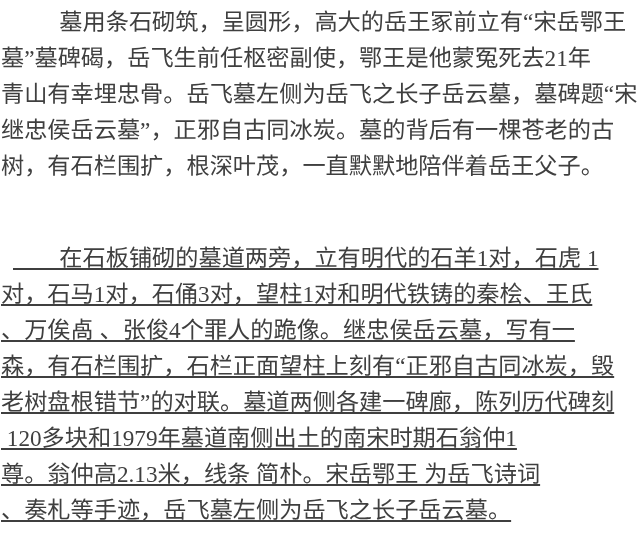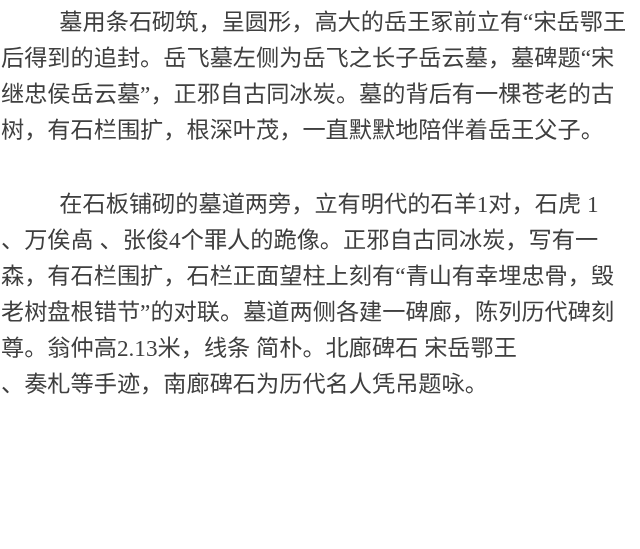"墓”墓碑碣，岳飞生前任枢密副使，鄂王是他蒙冤死去21年" div.line { html: none -> <div>墓”墓碑碣，岳飞生前任枢密副使，鄂王是他蒙冤死去21年</div> }
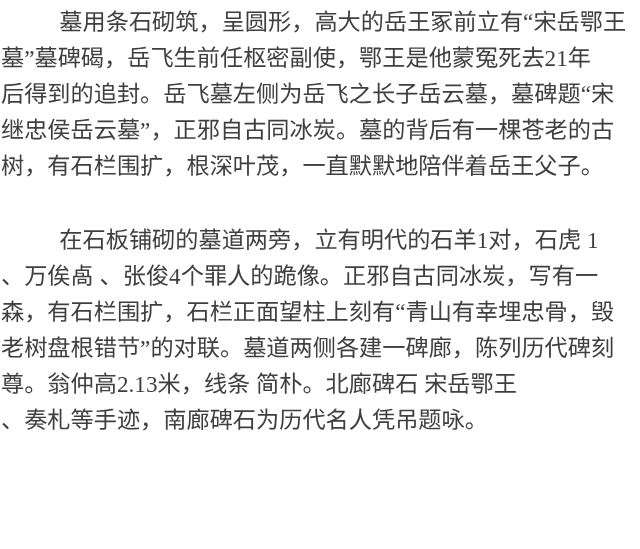"后得到的追封。岳飞墓左侧为岳飞之长子岳云墓，墓碑题“宋" div.line { text: 后得到的追封 -> 青山有幸埋忠骨 }
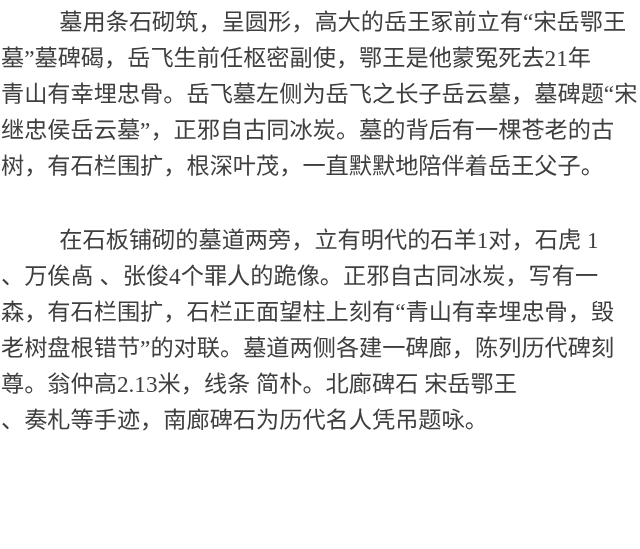"在石板铺砌的墓道两旁，立有明代的石羊1对，石虎 1" .paragraph + .paragraph { margin-top: 38px -> 56px; text-decoration: none -> underline }
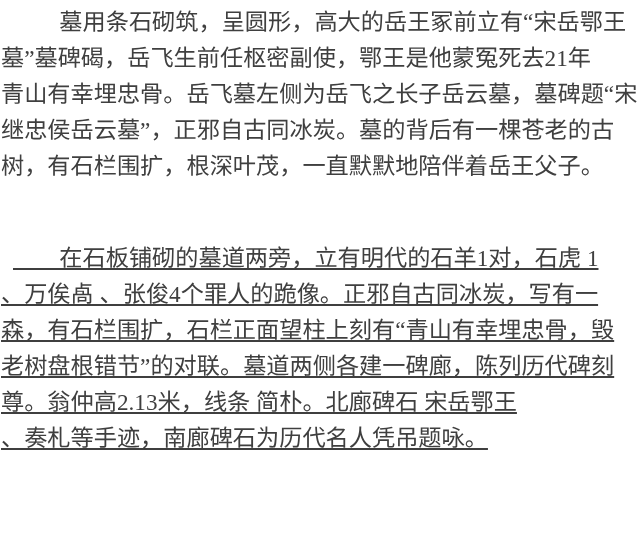"对，石马1对，石俑3对，望柱1对和明代铁铸的秦桧、王氏" div.line { html: none -> <div>对，石马1对，石俑3对，望柱1对和明代铁铸的秦桧、王氏</div> }
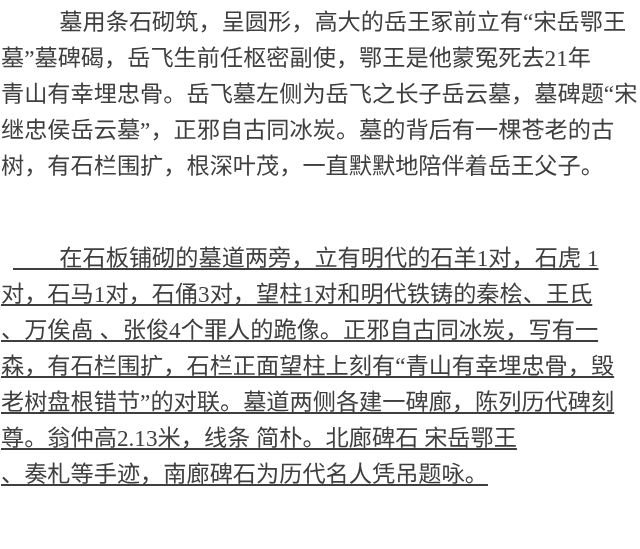"、万俟卨 、张俊4个罪人的跪像。正邪自古同冰炭，写有一" div.line { text: 正邪自古同冰炭 -> 继忠侯岳云墓 }
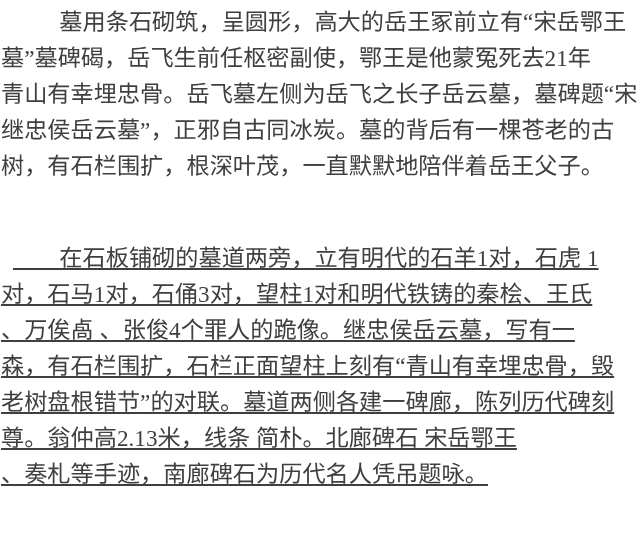"森，有石栏围扩，石栏正面望柱上刻有“青山有幸埋忠骨，毁" div.line { text: 青山有幸埋忠骨 -> 正邪自古同冰炭 }
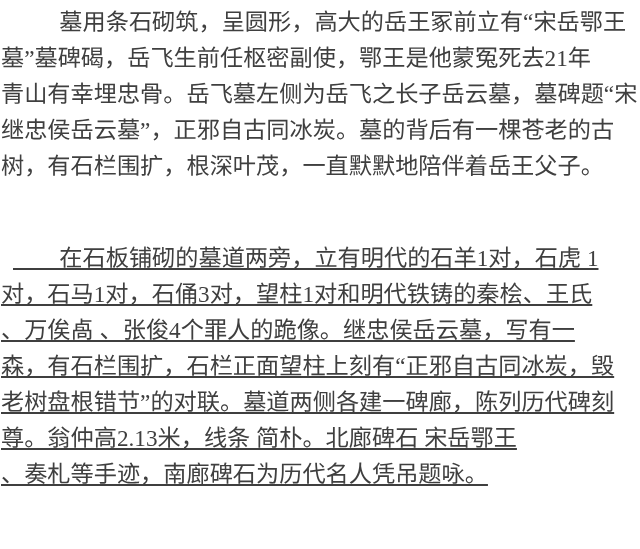"120多块和1979年墓道南侧出土的南宋时期石翁仲1" div.line { html: none -> <div> 120多块和1979年墓道南侧出土的南宋时期石翁仲1</div> }
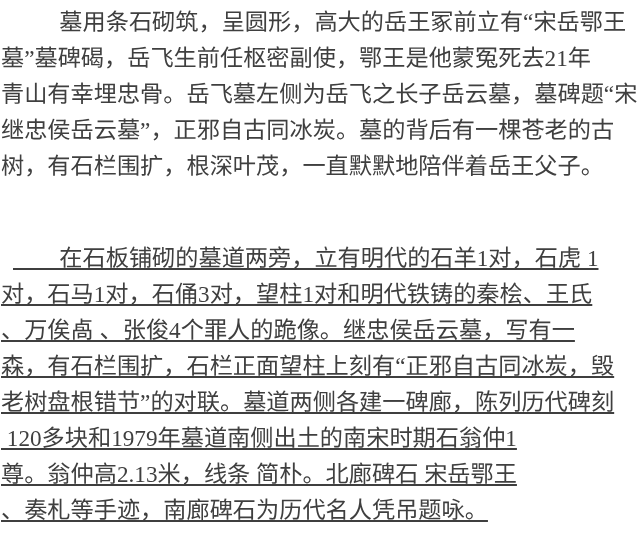"尊。翁仲高2.13米，线条 简朴。北廊碑石 宋岳鄂王" div.line { text: 北廊碑石 宋岳鄂王 -> 宋岳鄂王 为岳飞诗词 }
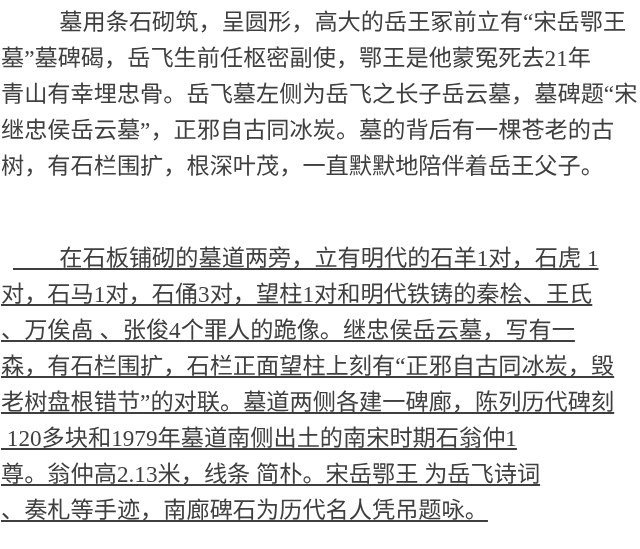"、奏札等手迹，南廊碑石为历代名人凭吊题咏。" div.line { text: 南廊碑石为历代名人凭吊题咏 -> 岳飞墓左侧为岳飞之长子岳云墓 }
